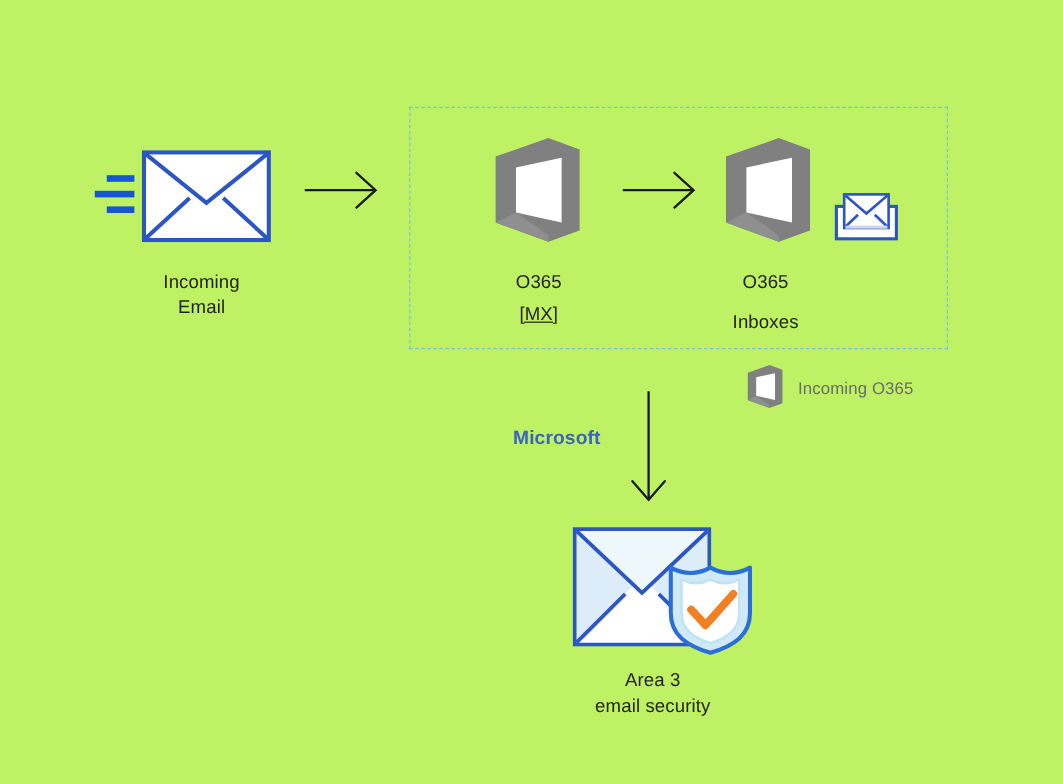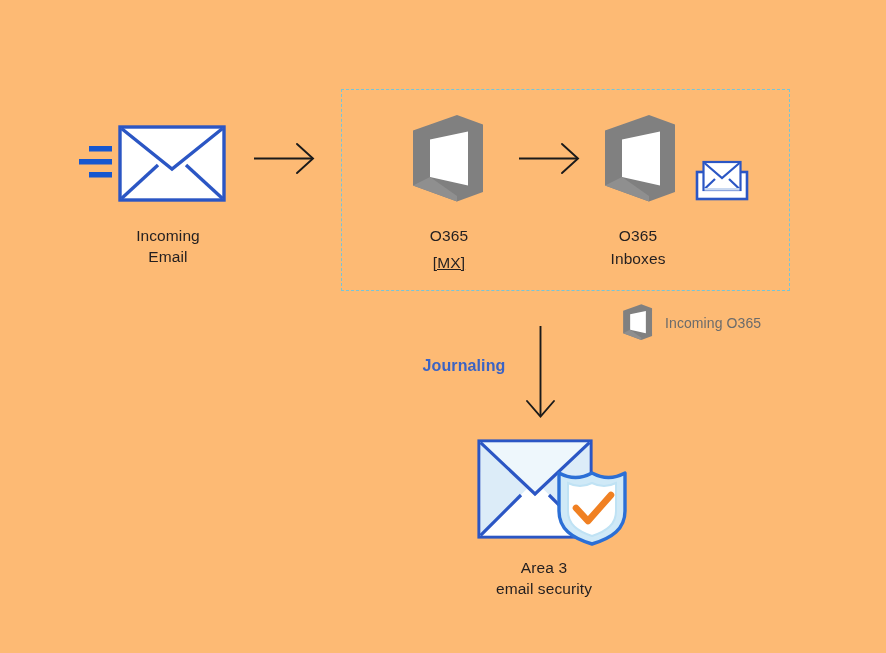"Incoming" #canvas { background: #fdba74 -> #bef264 }
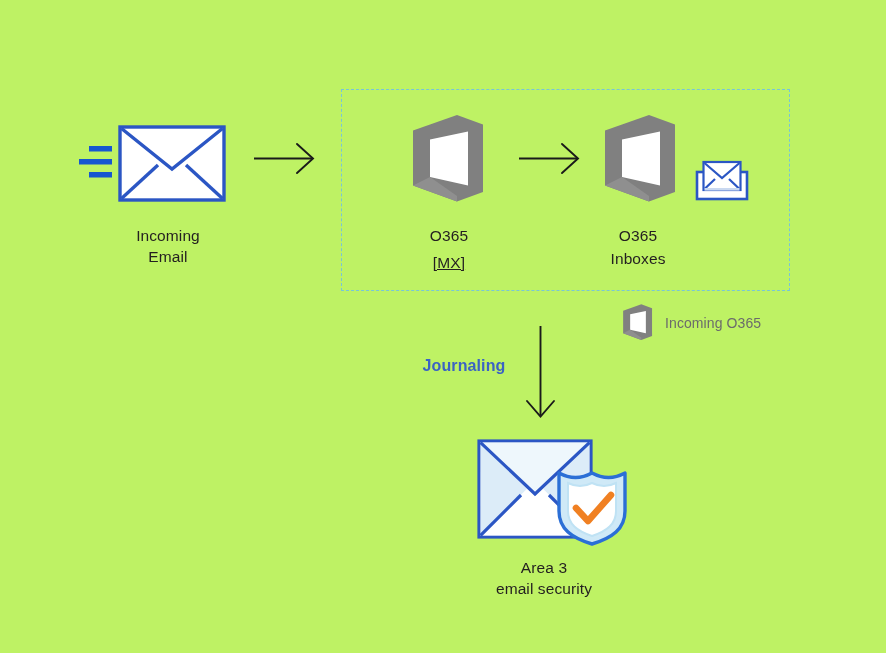"Inboxes" div.label { top: 249px -> 259px }
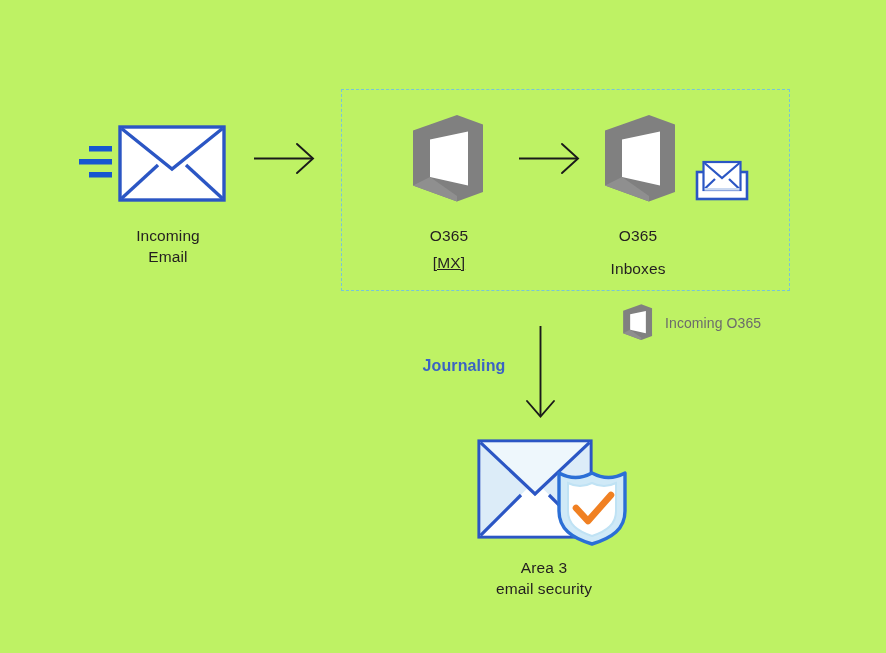"Journaling" div.label { text: Journaling -> Microsoft }
